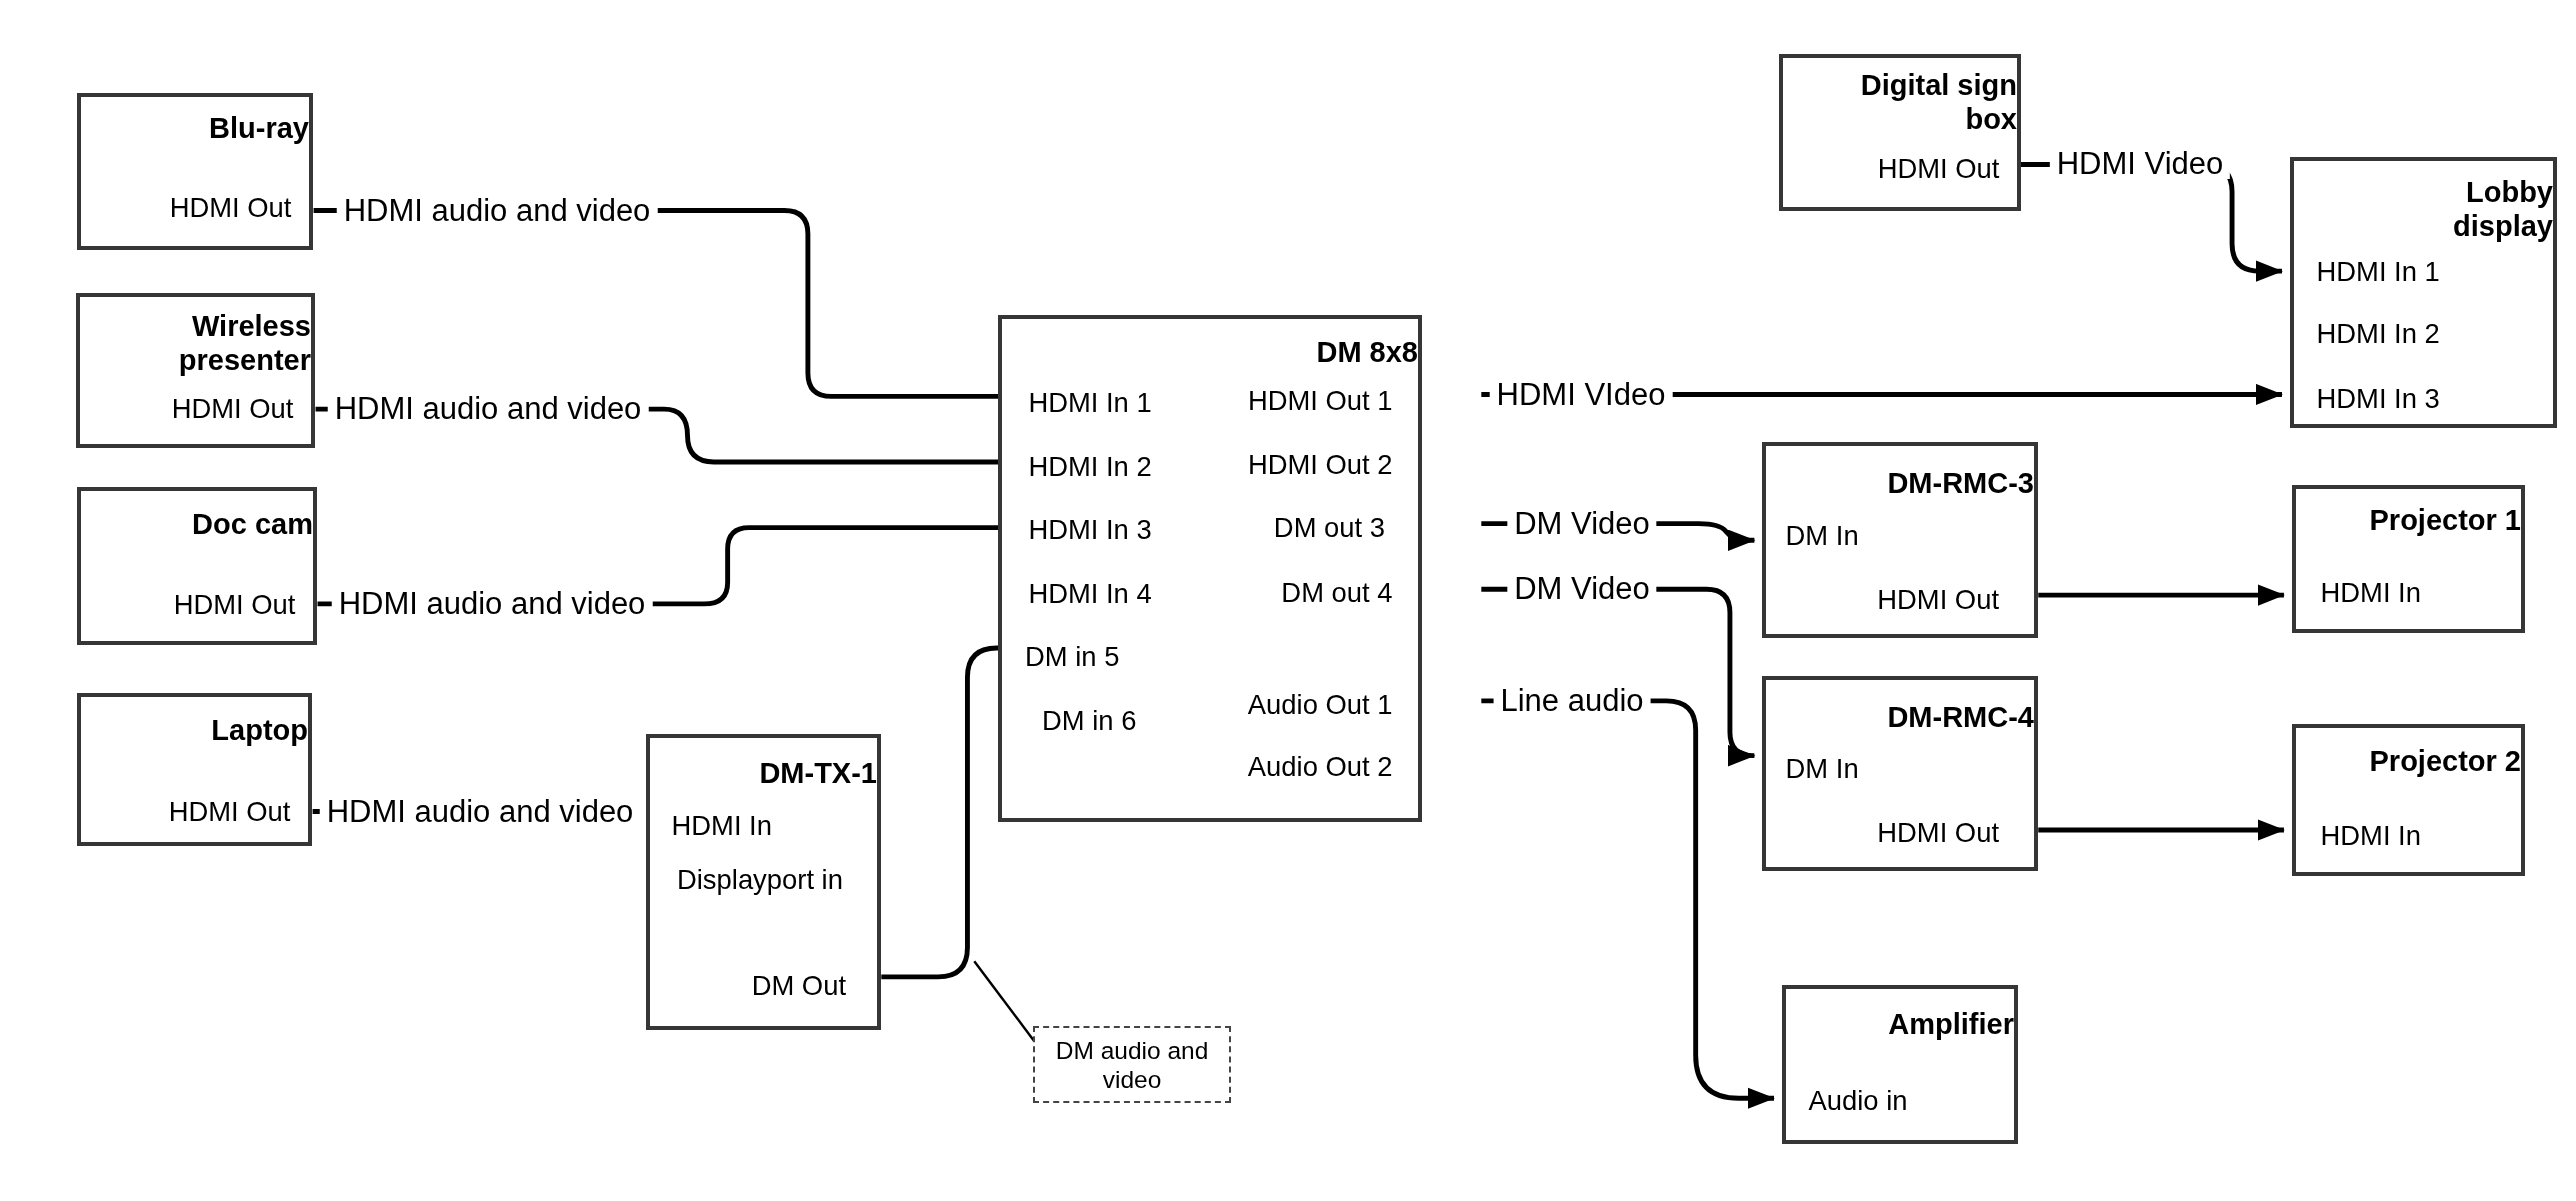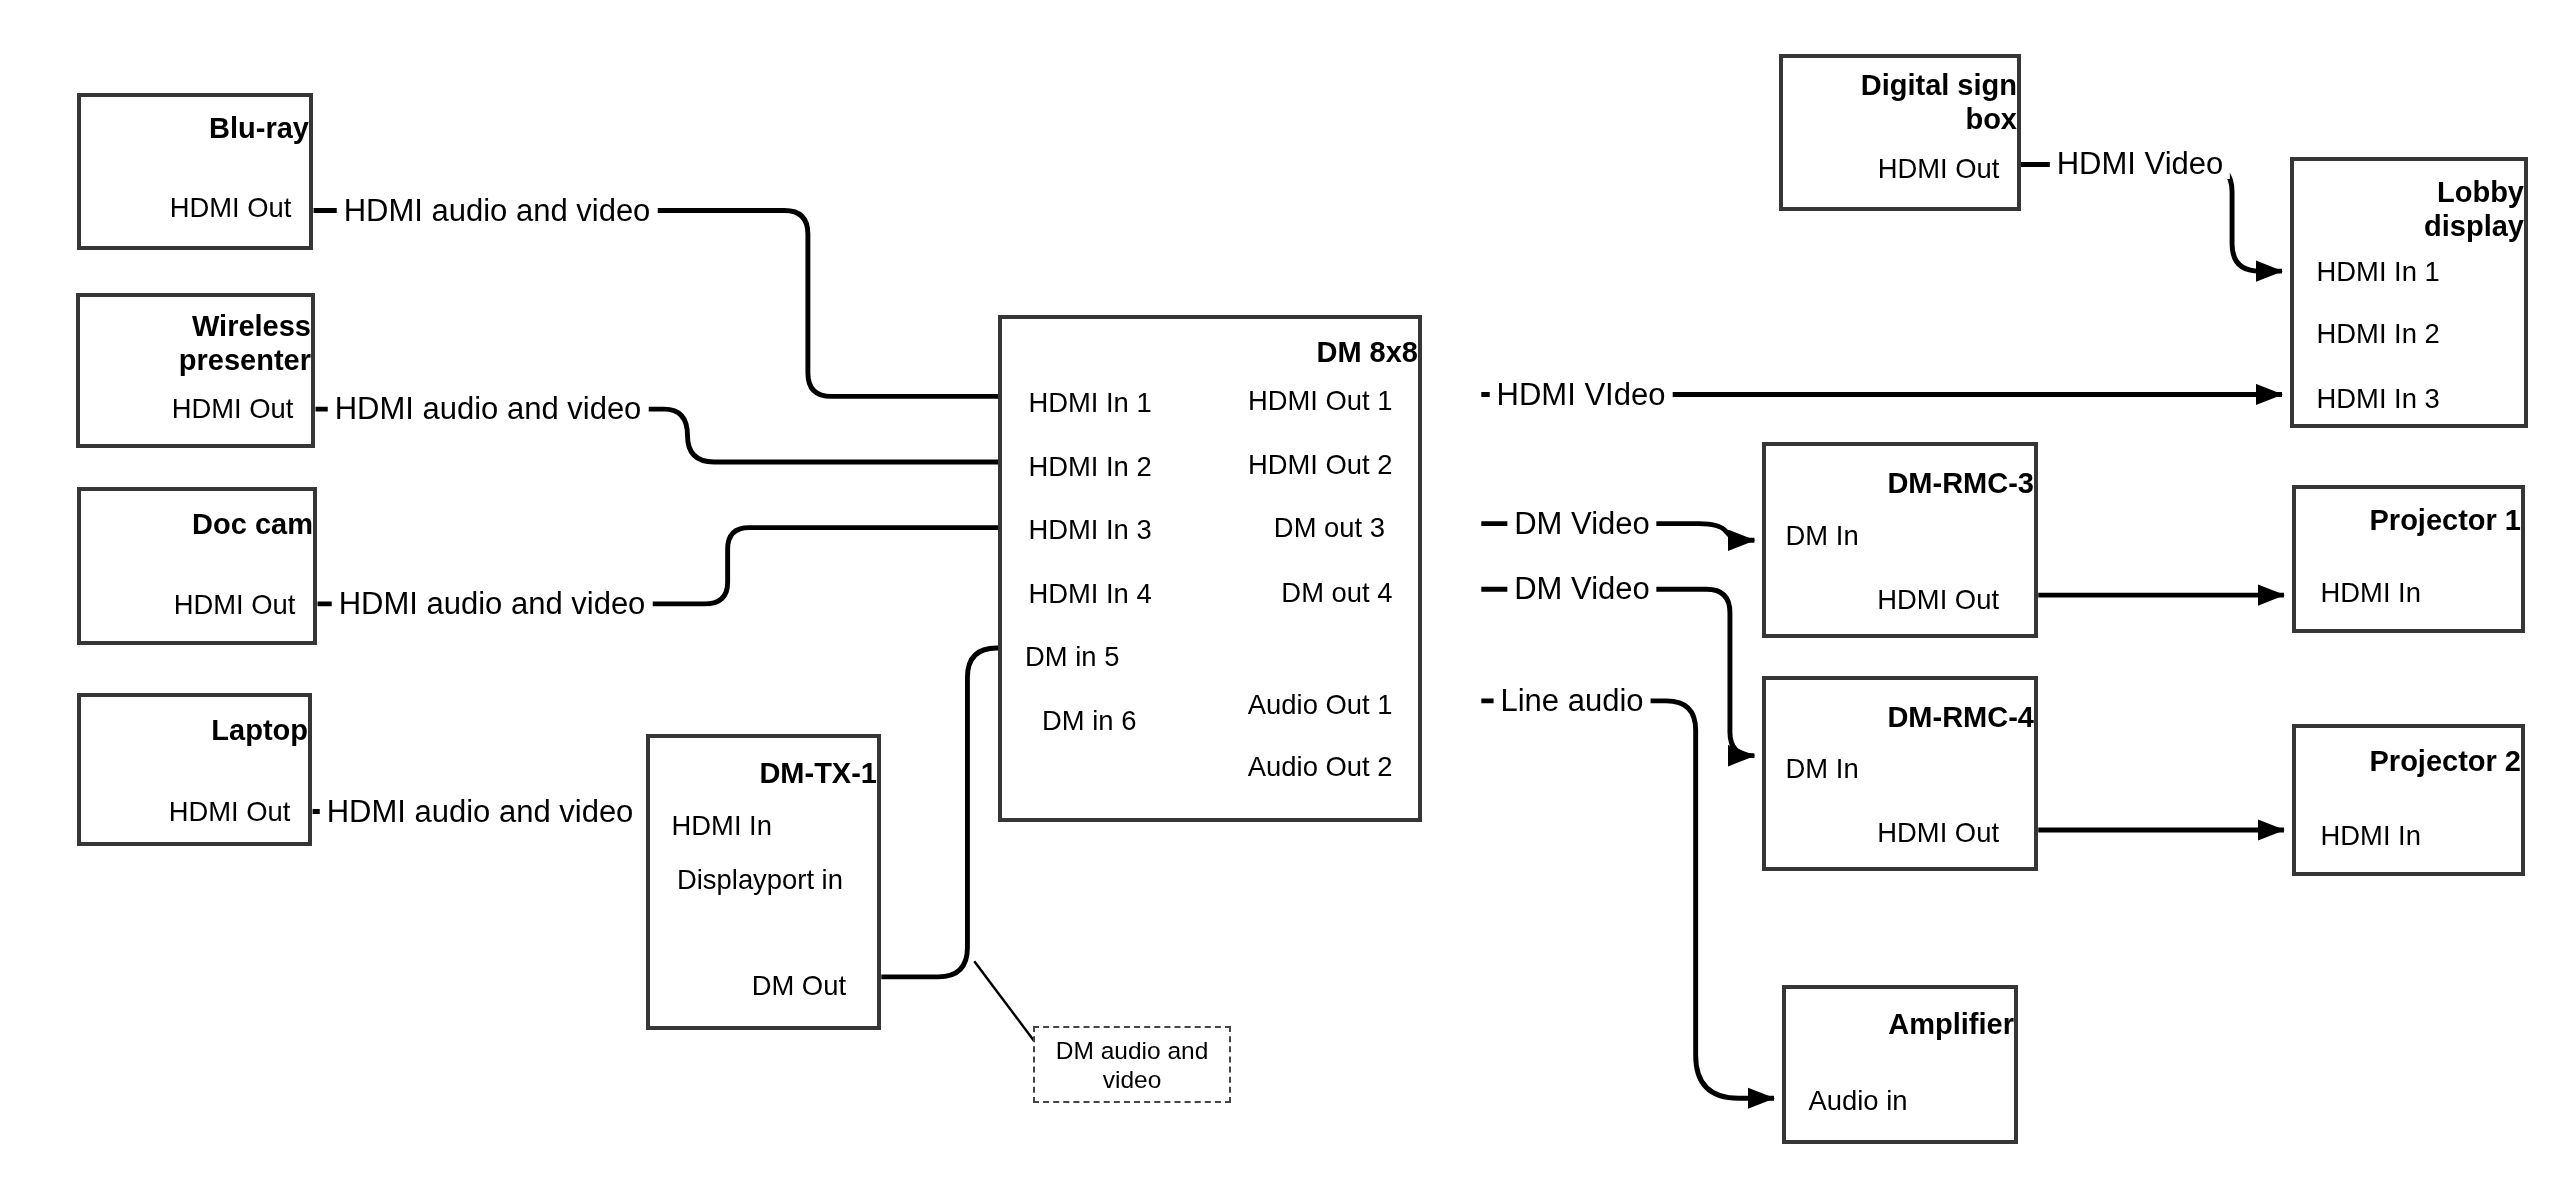"Lobby" div.node { width: 238px -> 267px }
